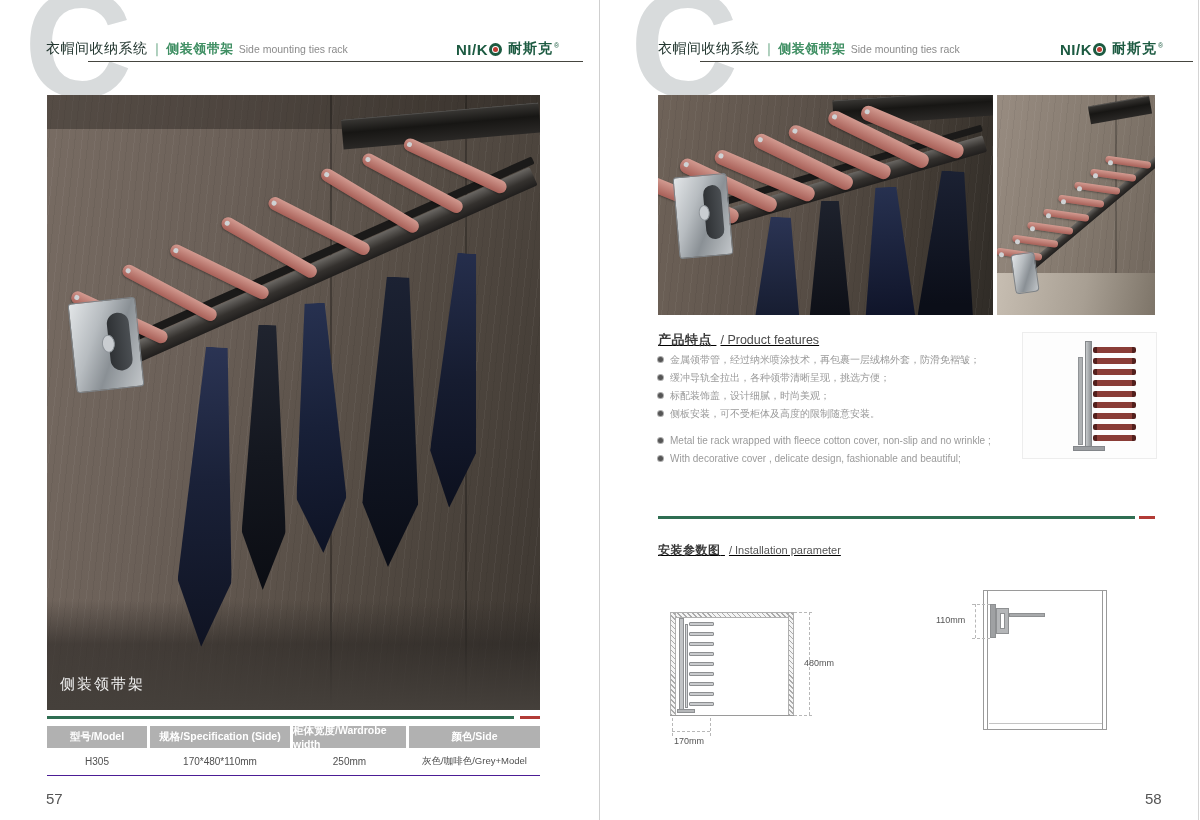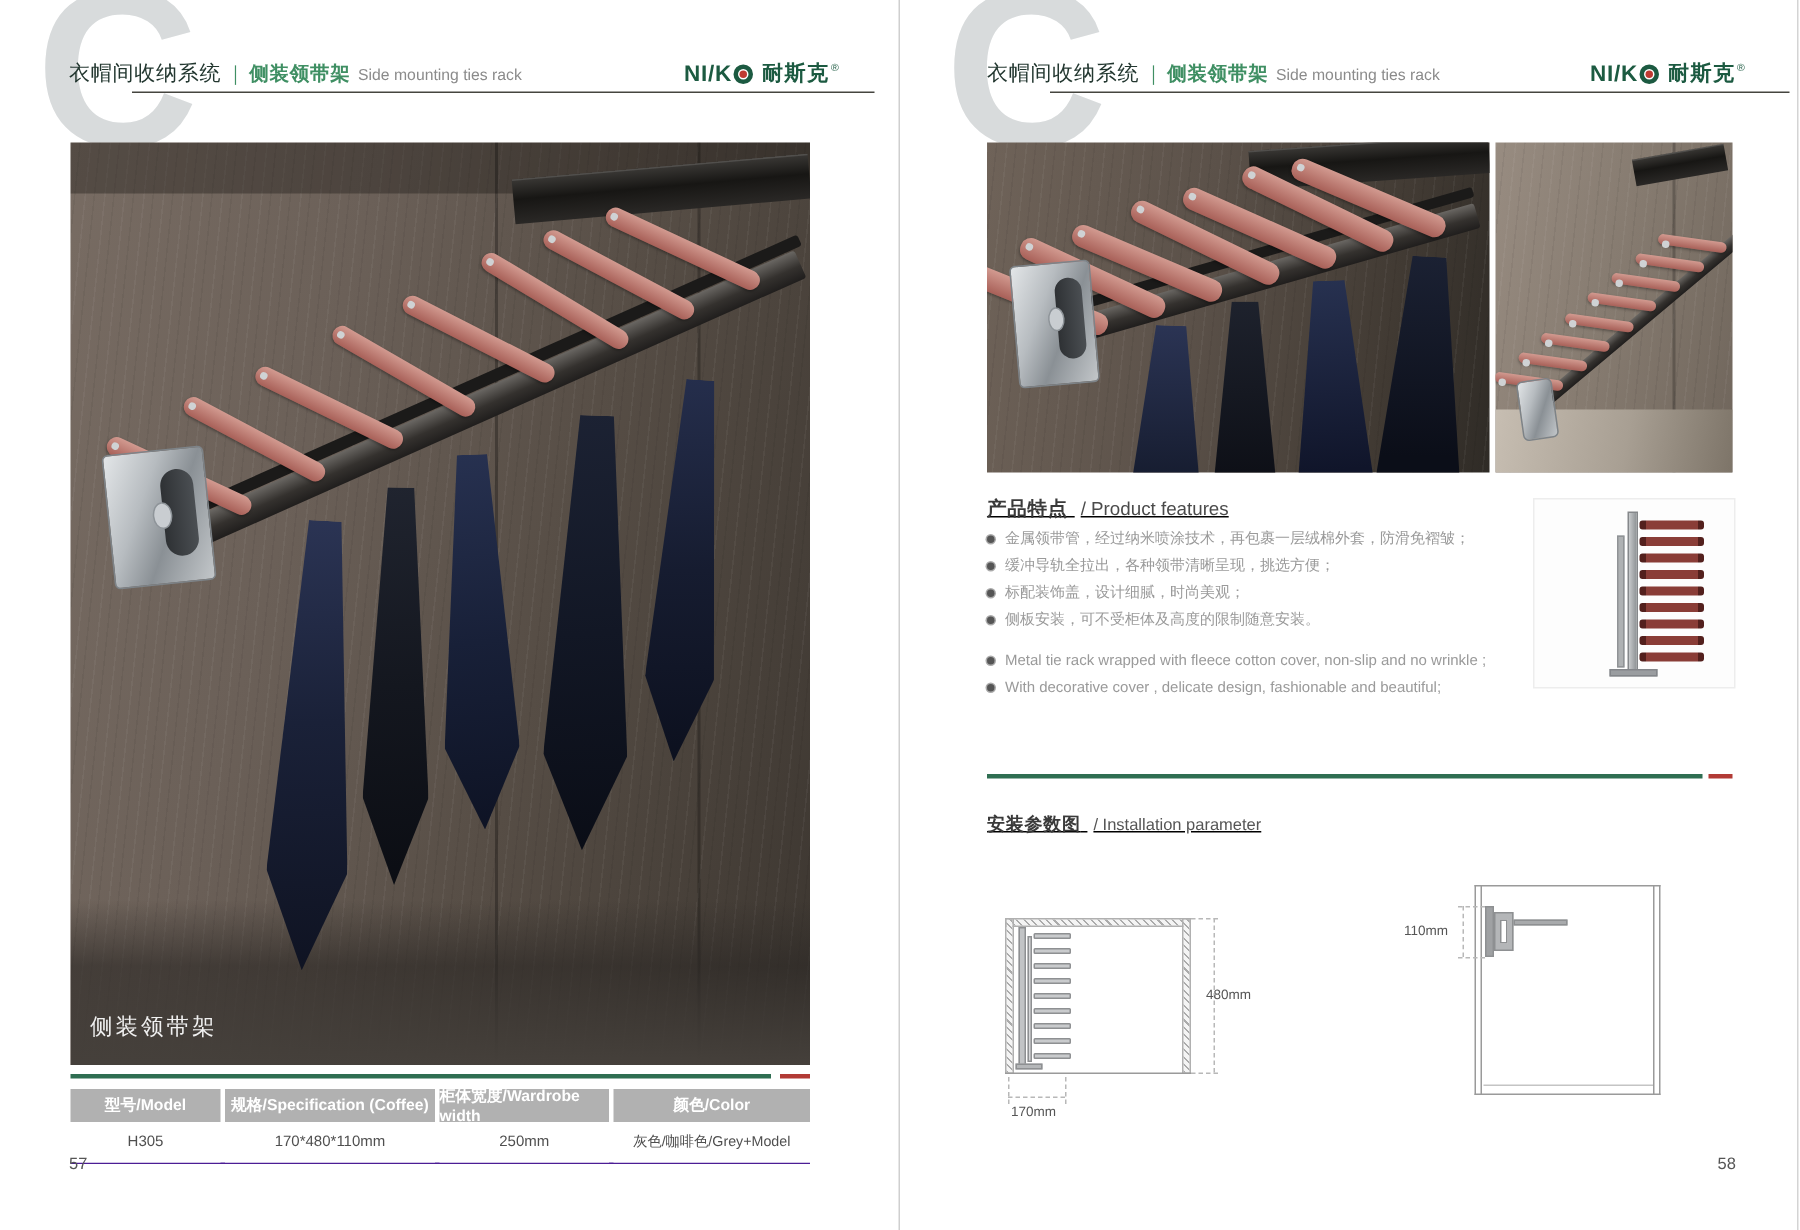"规格/Specification (Coffee)" div.cell { text: Coffee -> Side }
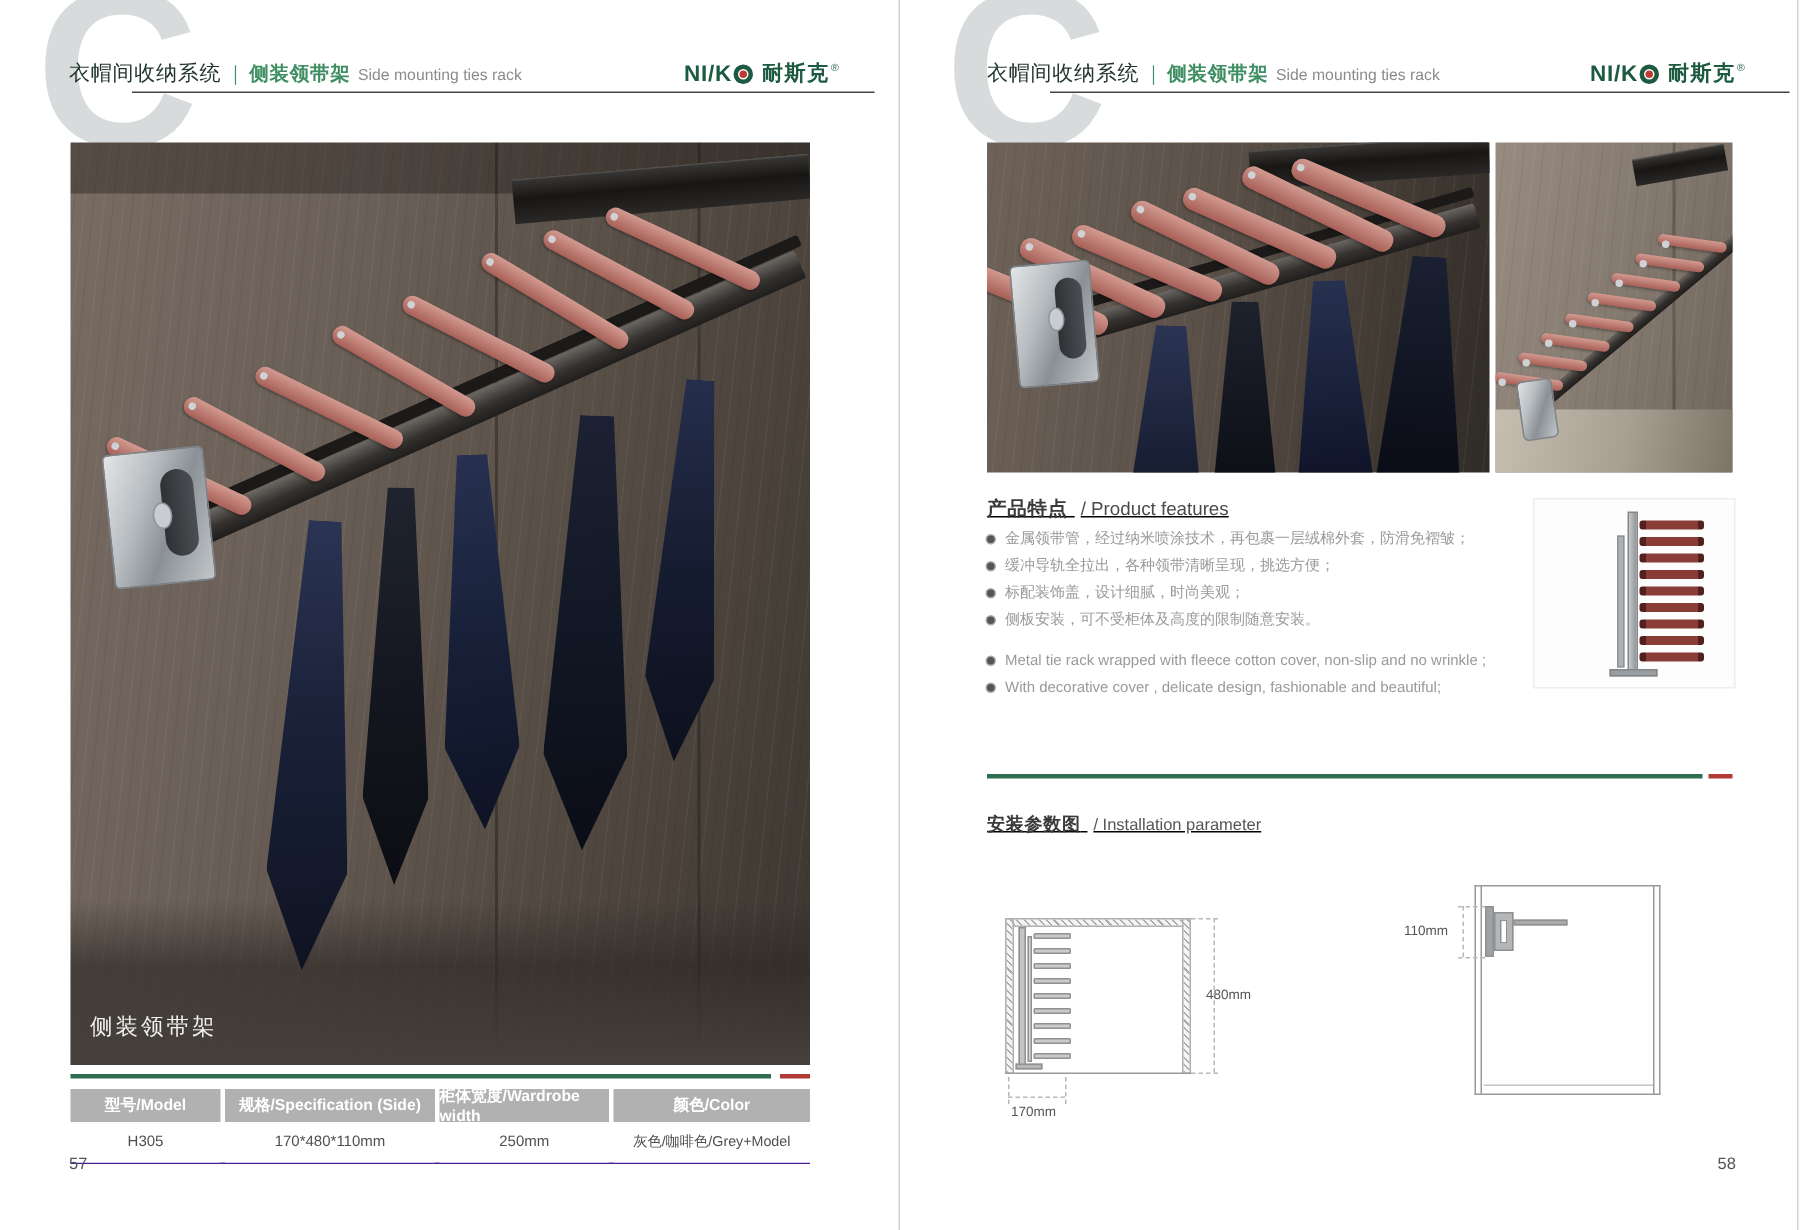"颜色/Color" div.cell { text: /Color -> /Side }
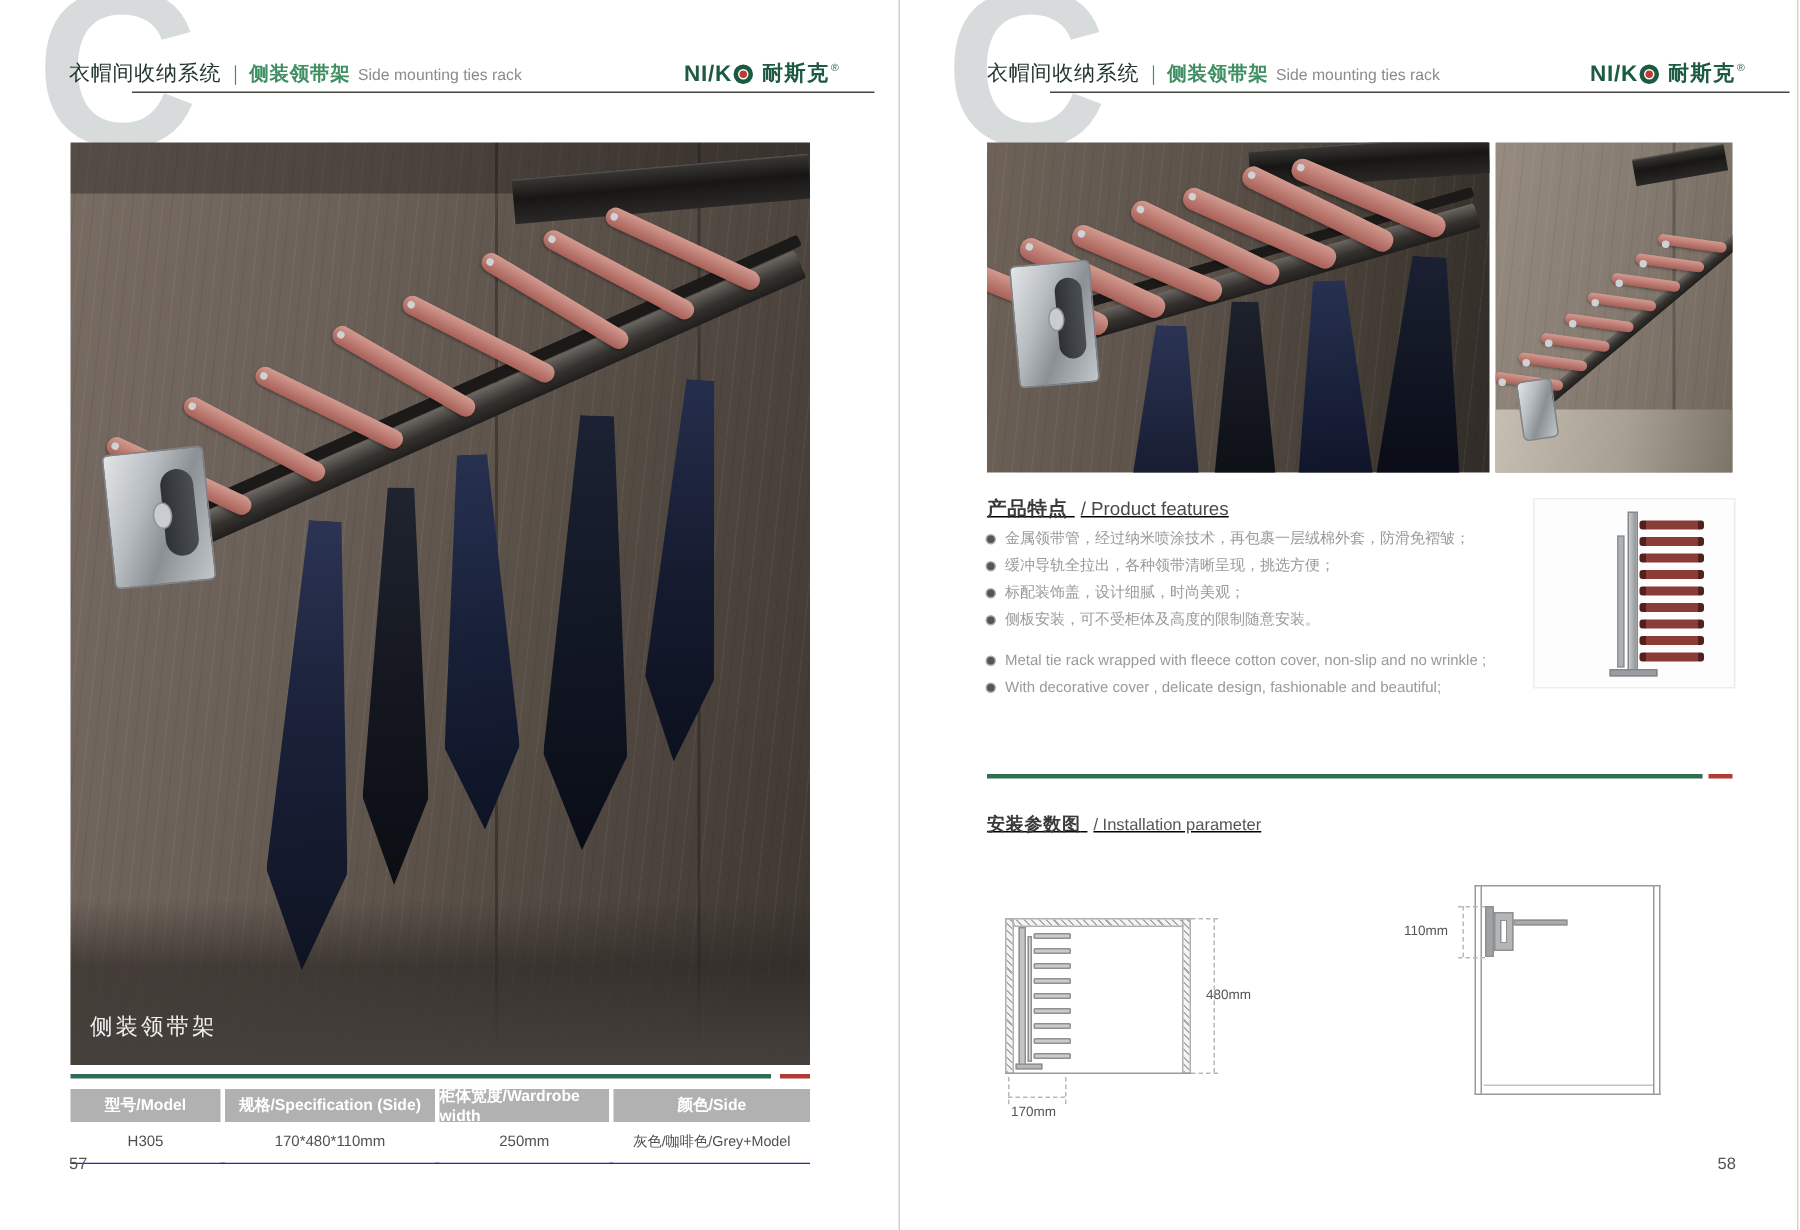"57" .page-num { font-size: 11px -> 15px; margin-top: none -> 20px }
